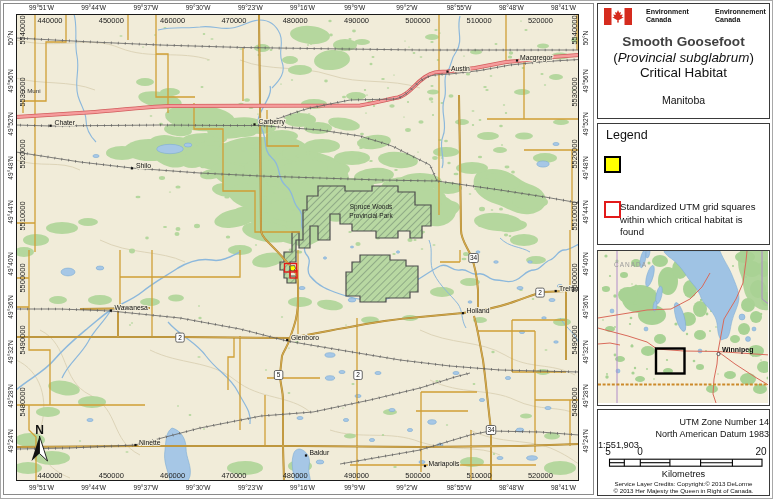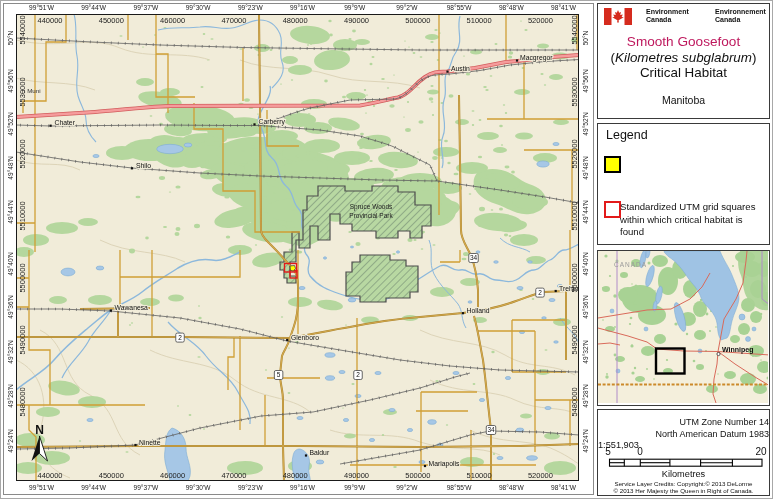"Smooth Goosefoot" div { color: #be185d -> #404040; font-weight: normal -> bold }
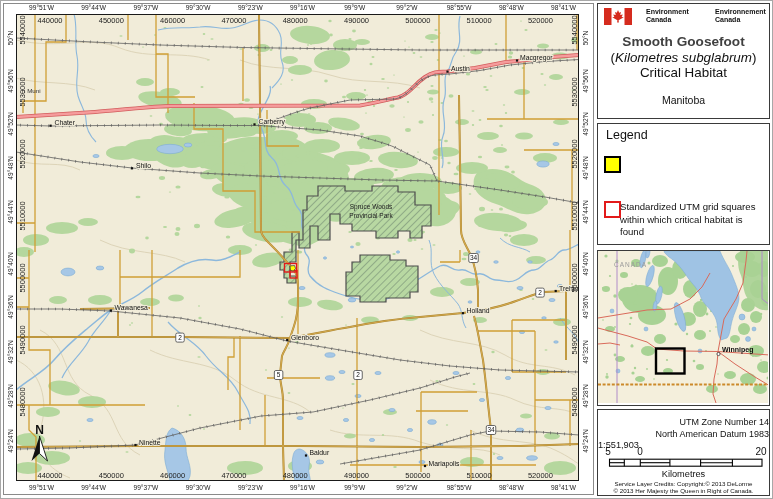"Kilometres subglabrum" i { text: Kilometres -> Provincial }
